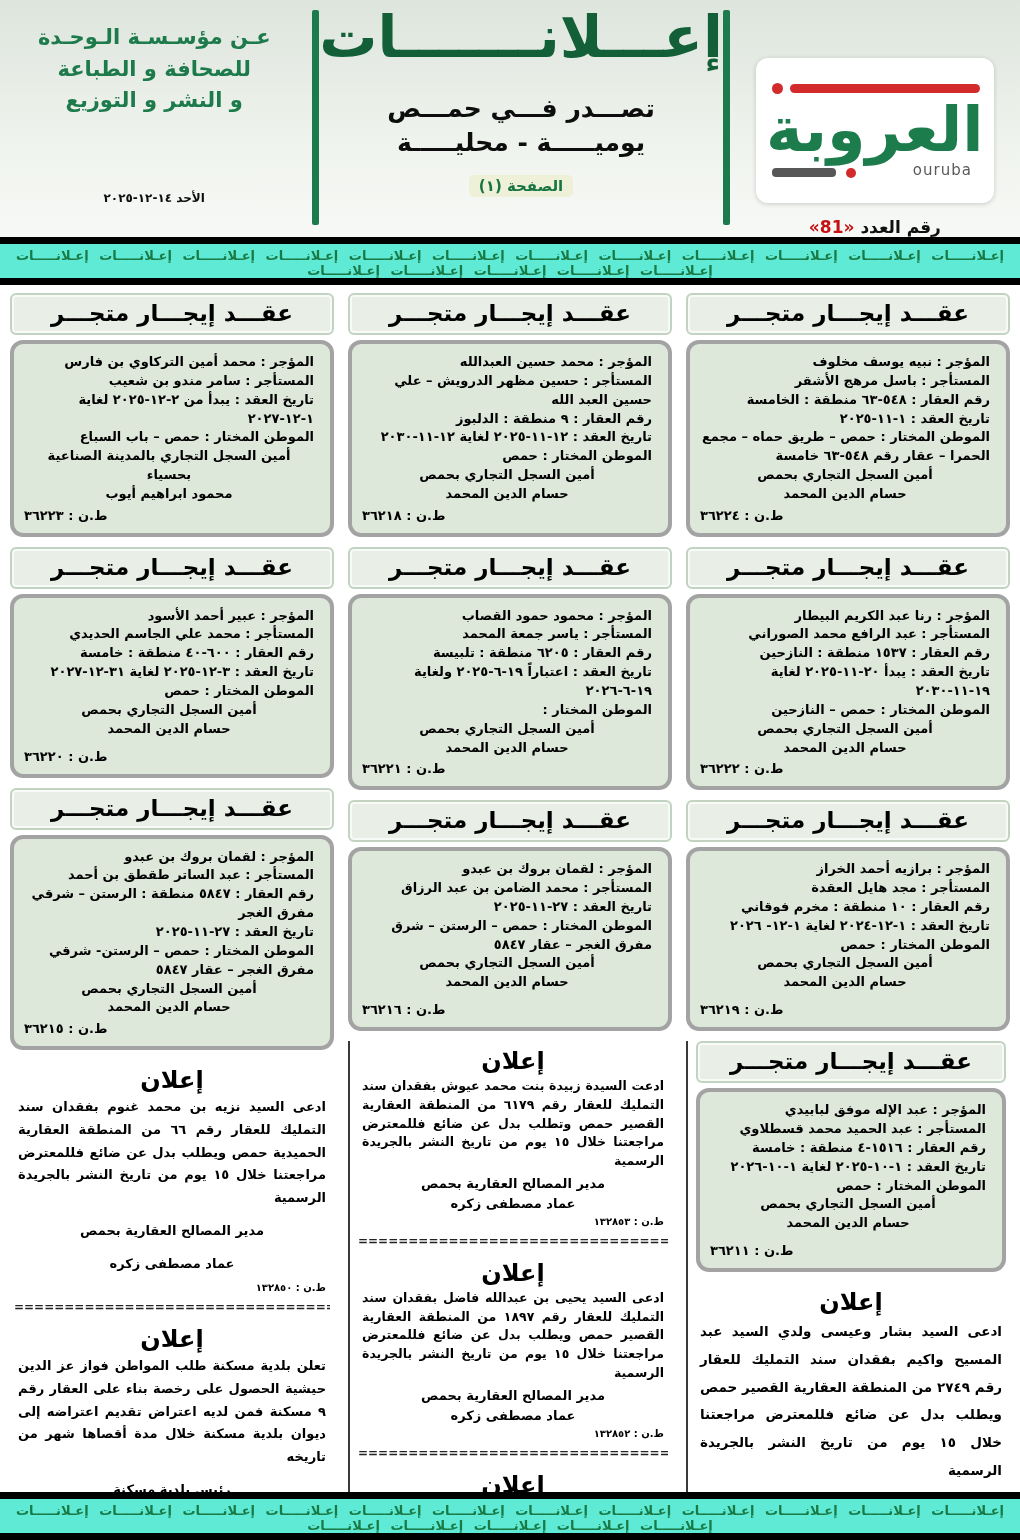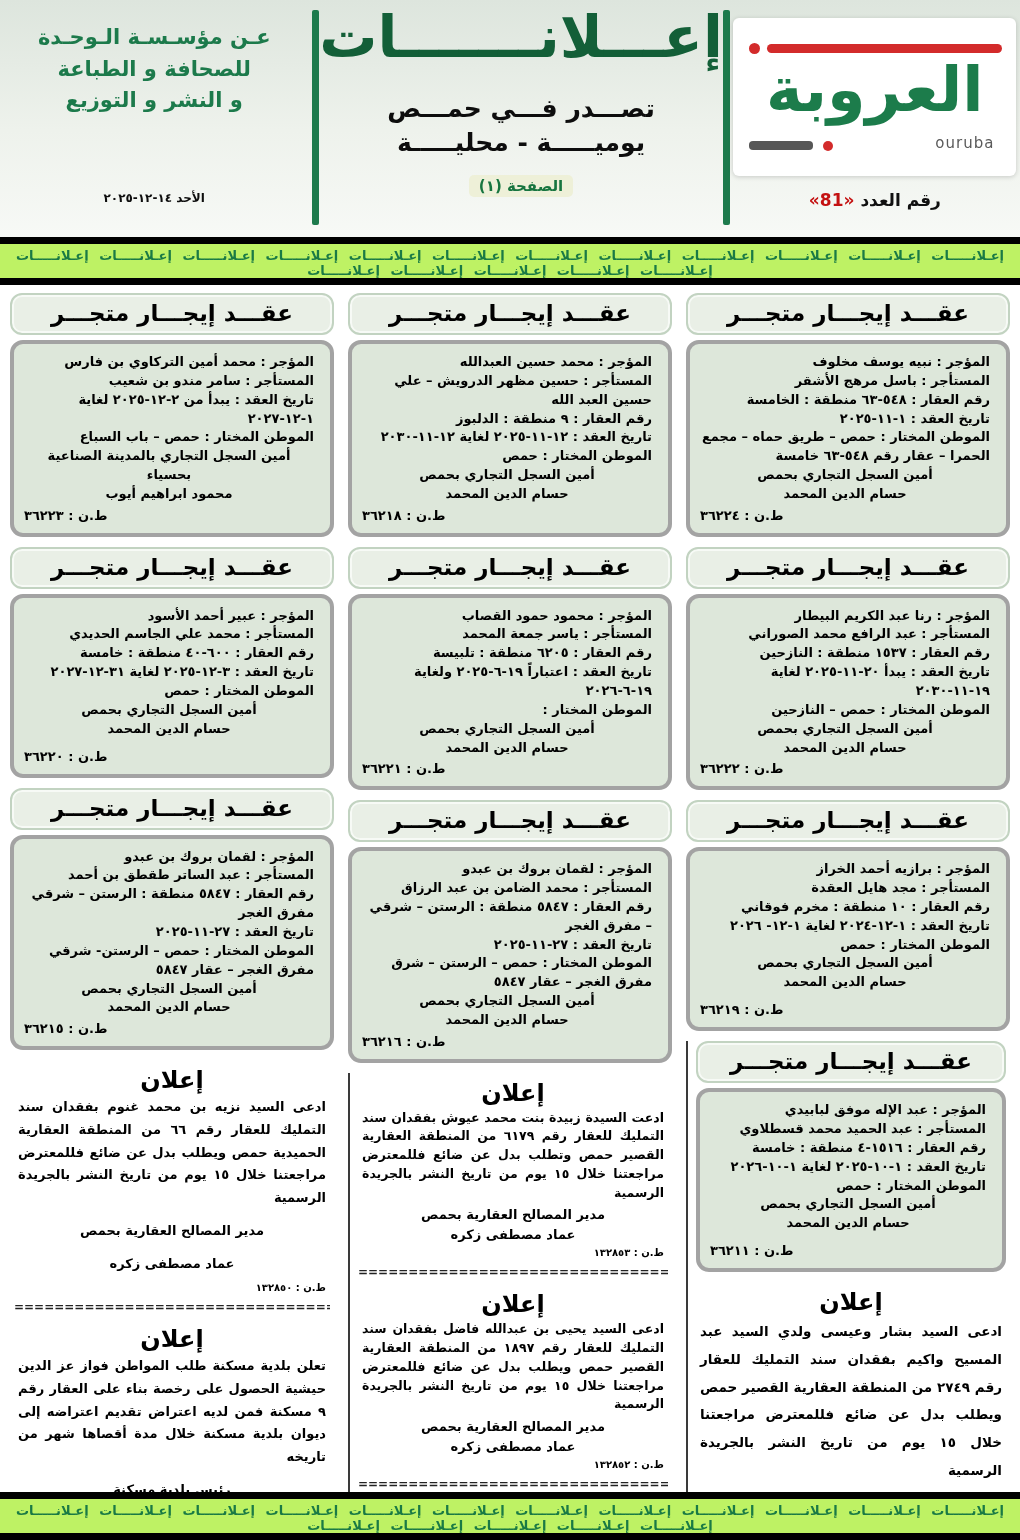"العروبة" .logo-card { border-radius: 6px -> 12px; margin-top: none -> 40px; width: 283px -> 238px }
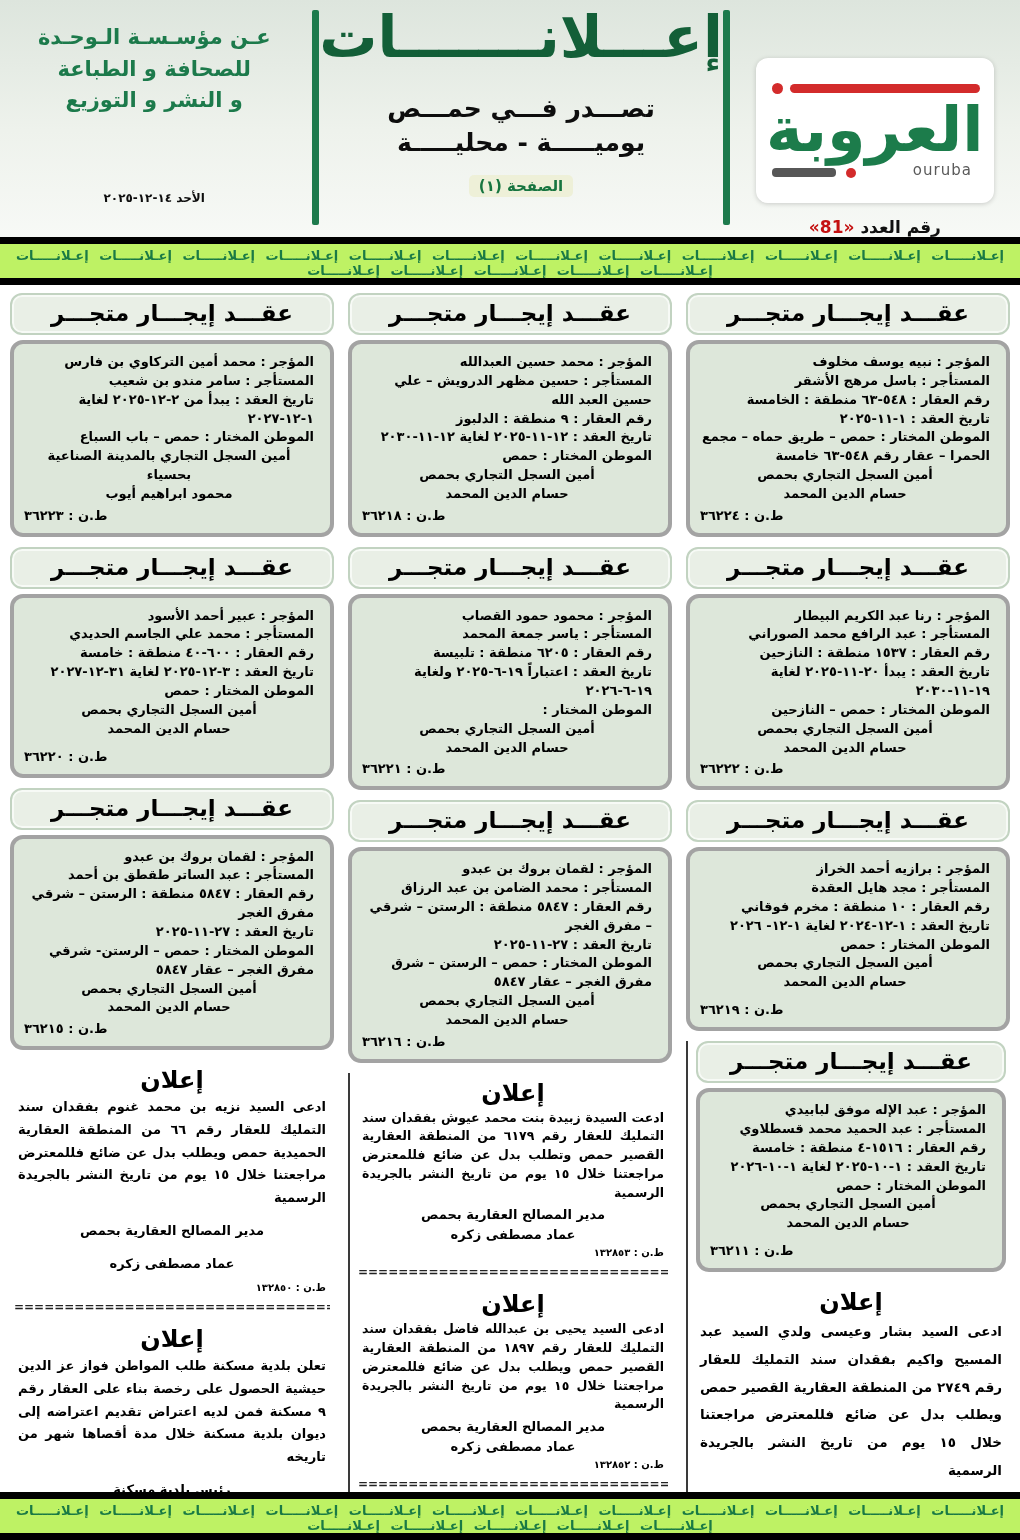"إعـلانـــــات إعـلانـــــات" .strip { background: #bef264 -> #5eead4 }
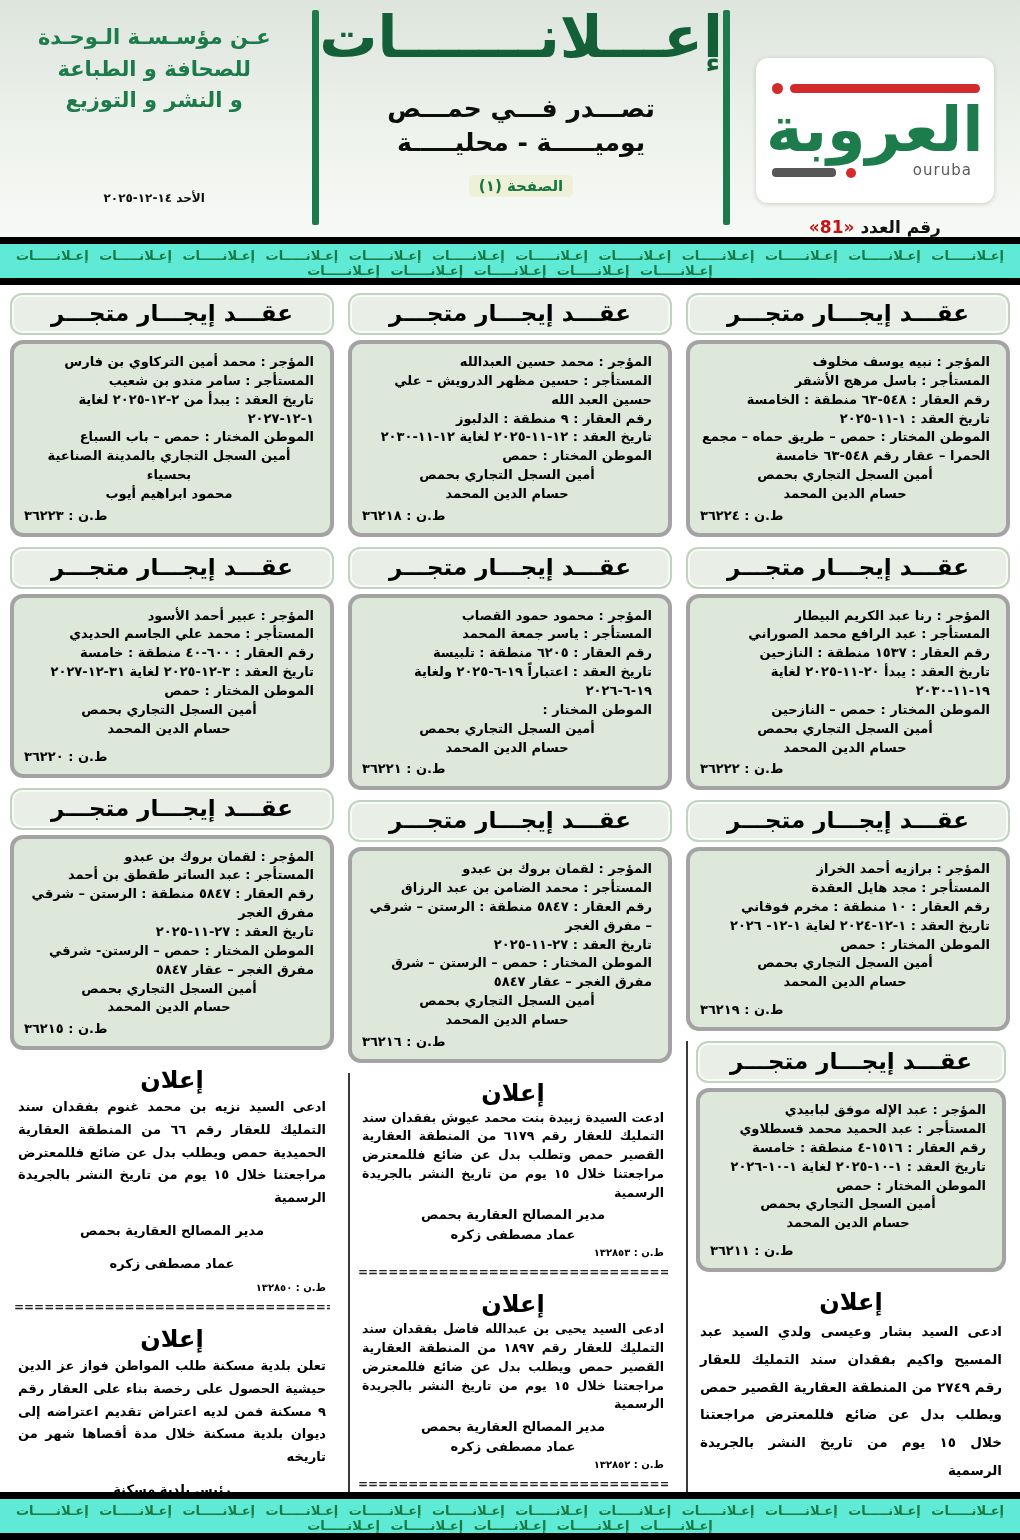"عقـــد إيجـــار متجـــر" .adt { border-radius: 12px -> 6px }
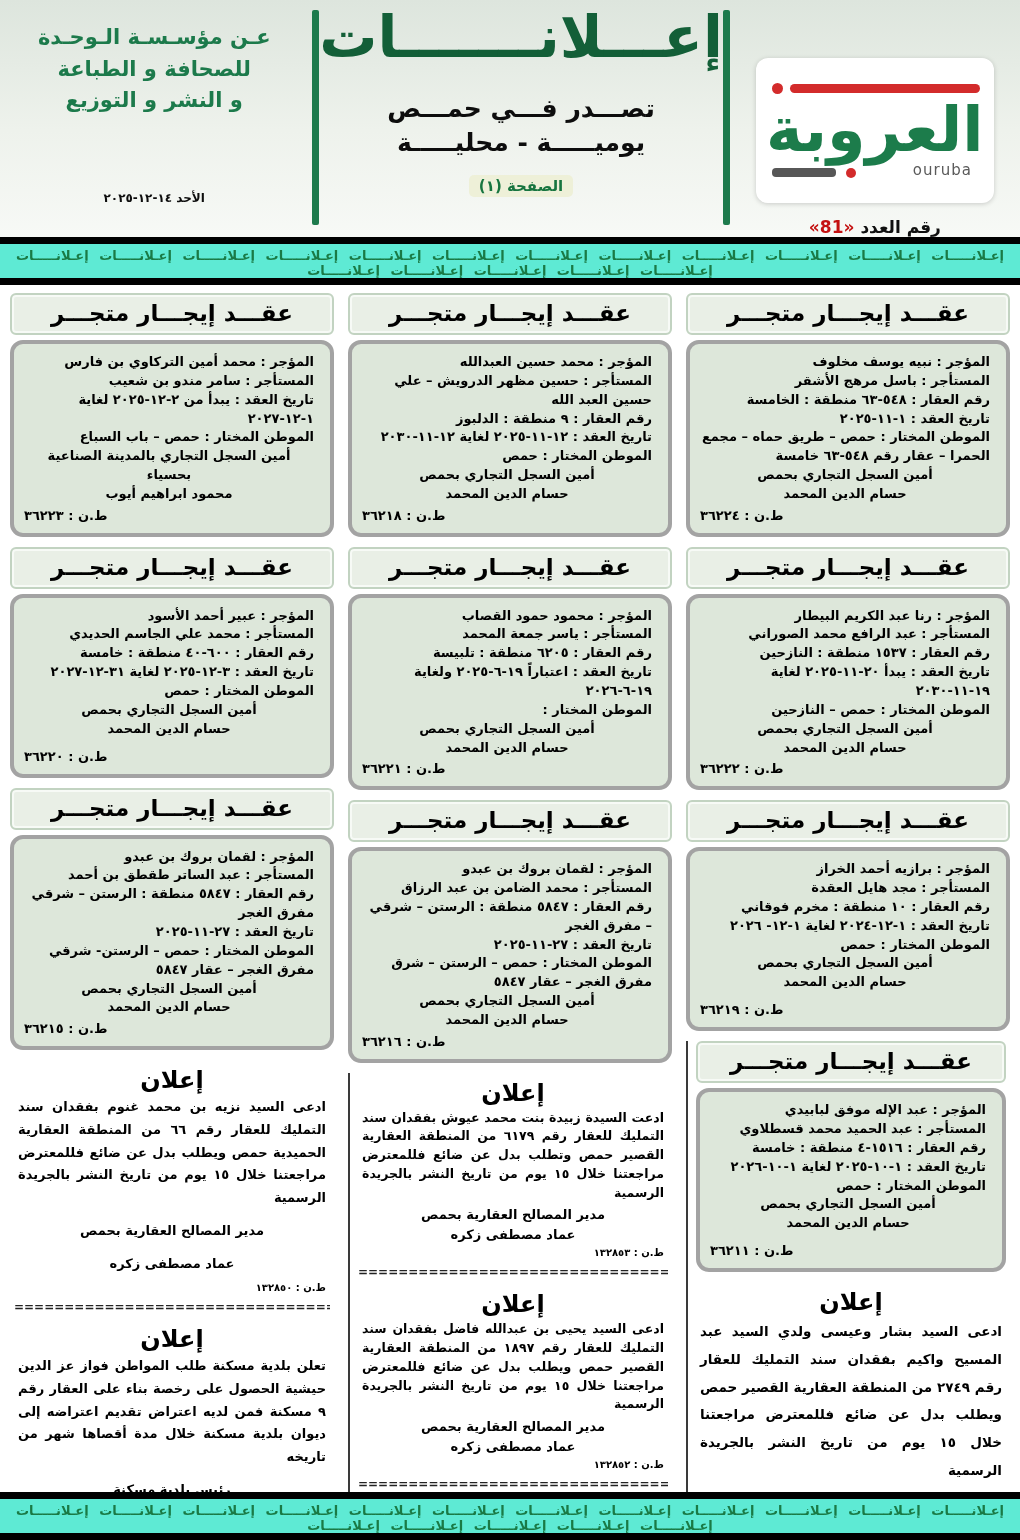"رقم العقار : ٥٨٤٧ منطقة : الرستن – شرقي –" div.ln { html: <div>رقم العقار : ٥٨٤٧ منطقة : الرستن – شرقي – مفرق الغجر</div> -> none }
